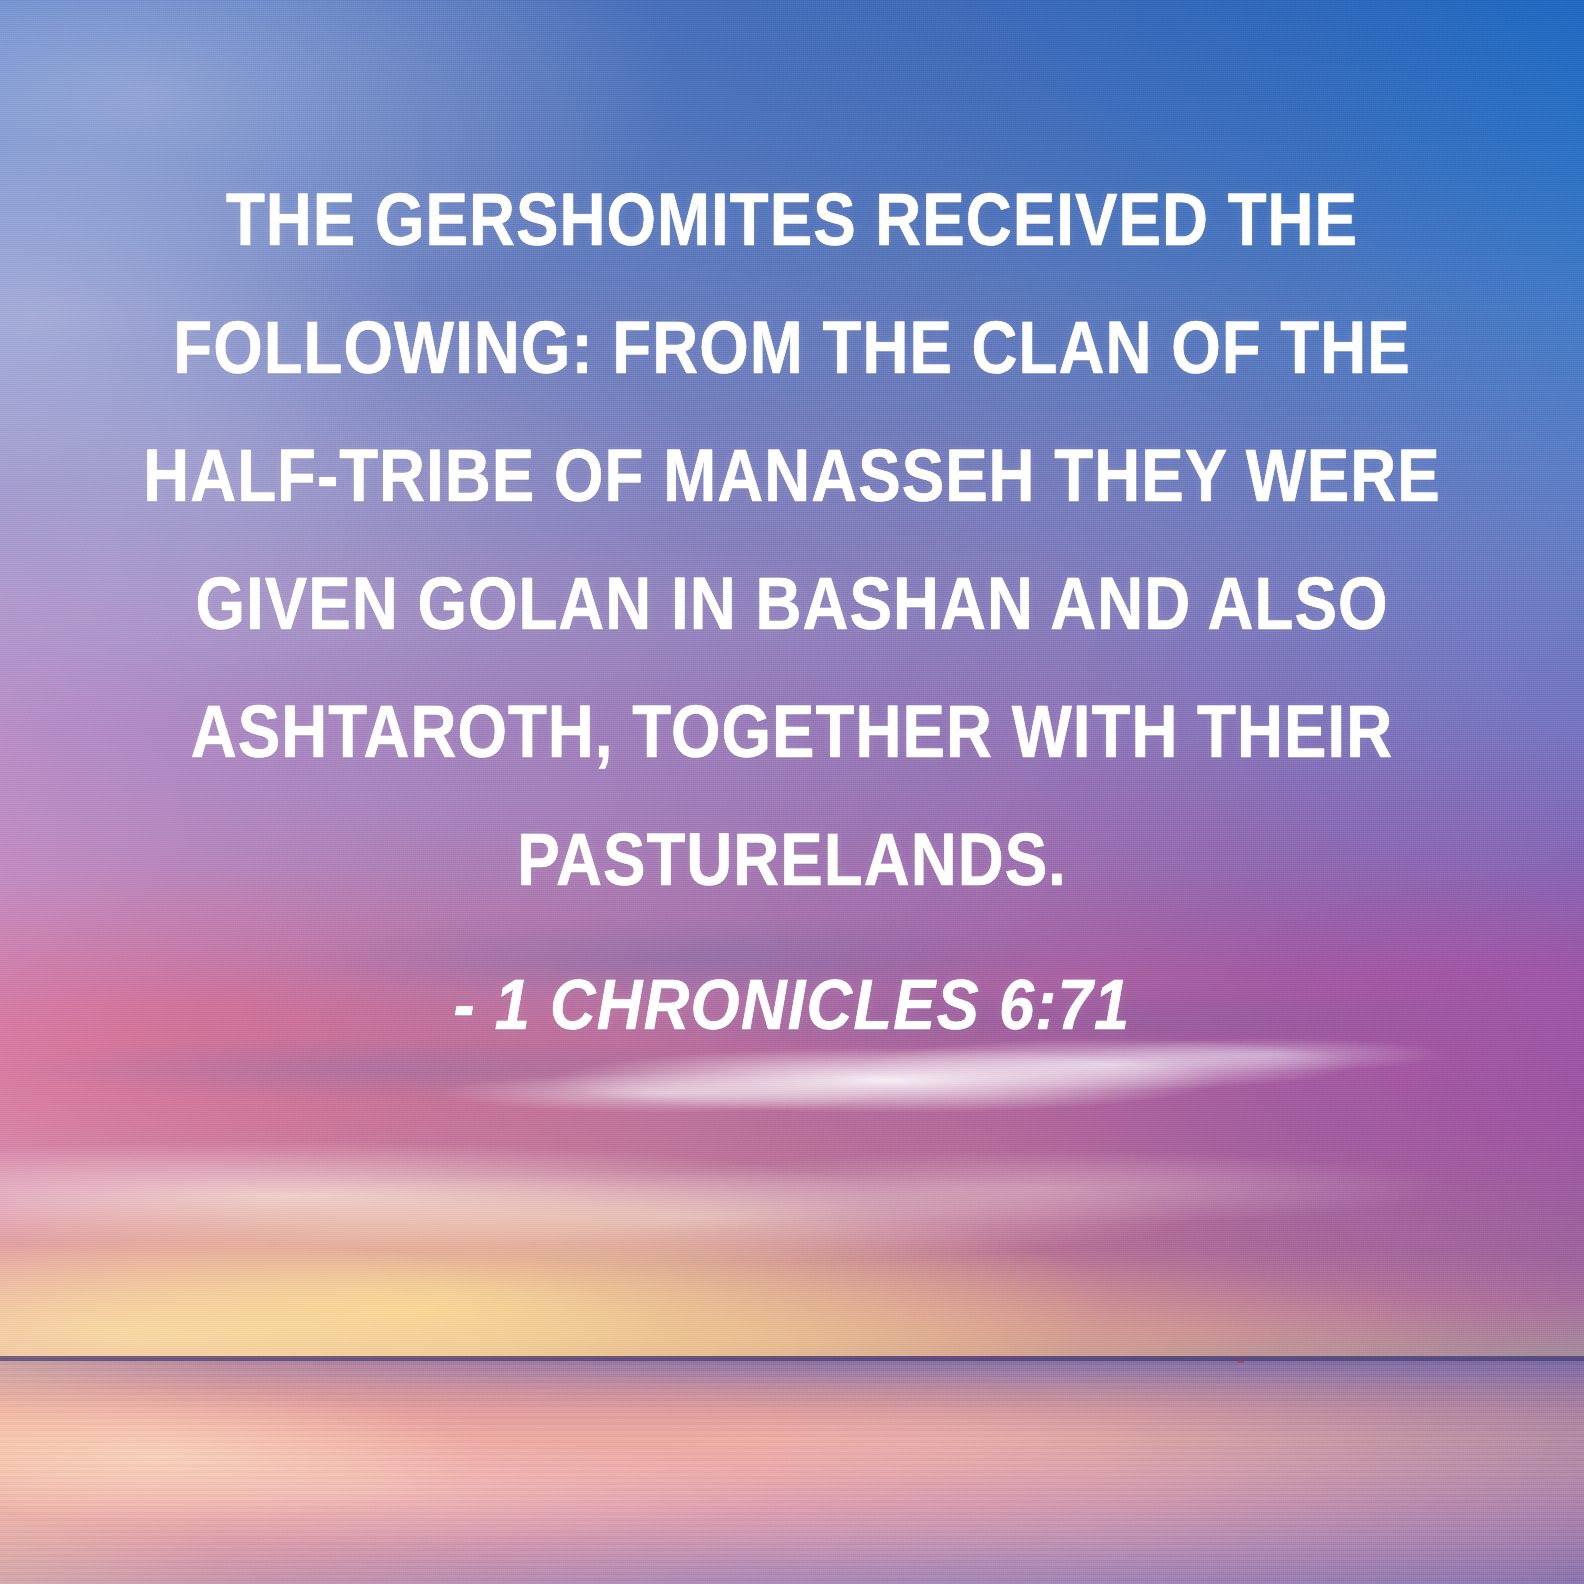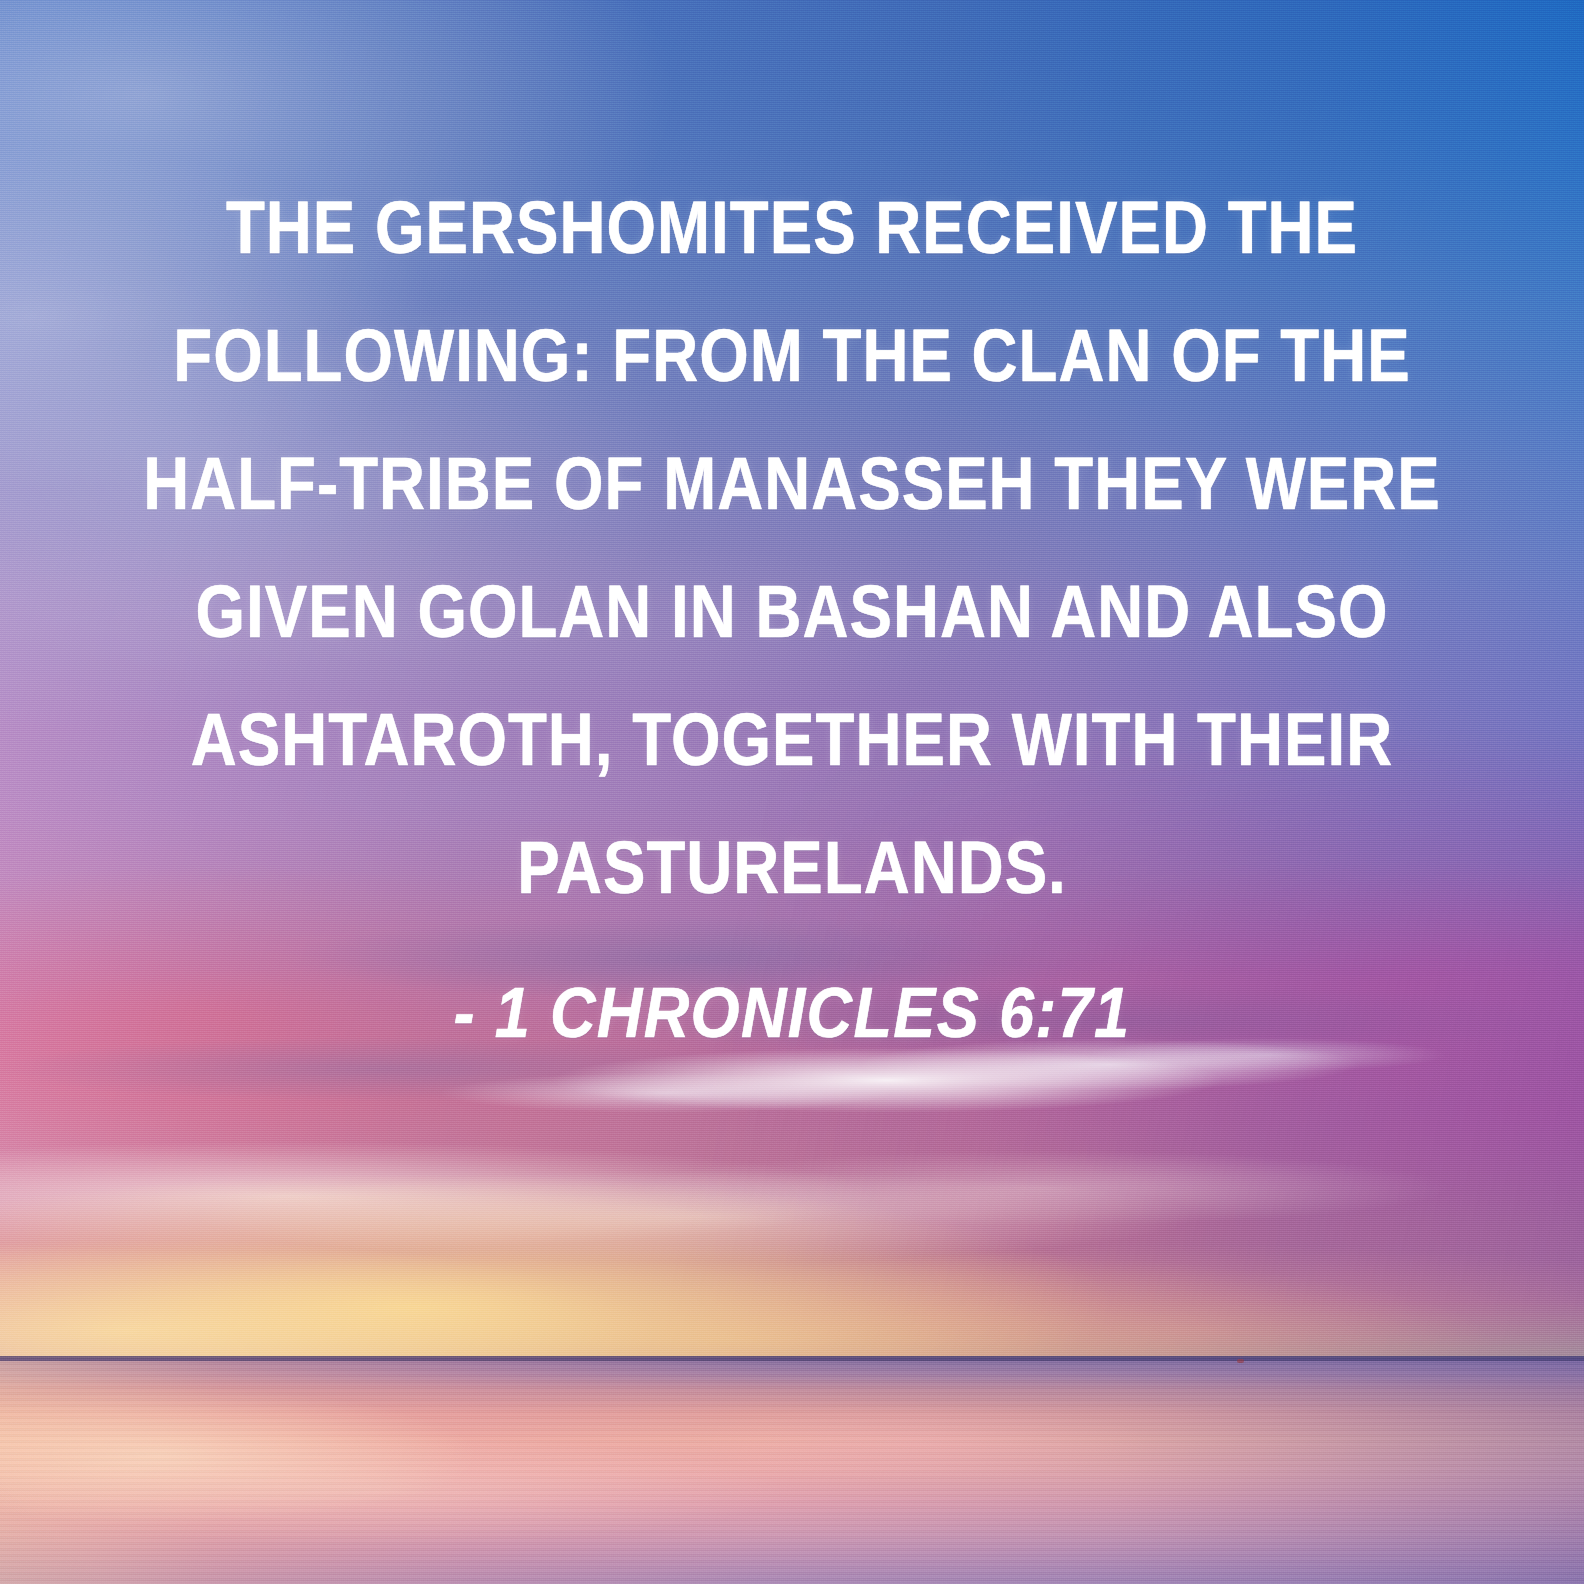"THE GERSHOMITES RECEIVED THE" #verse-overlay { padding: 12px -> 4px }
